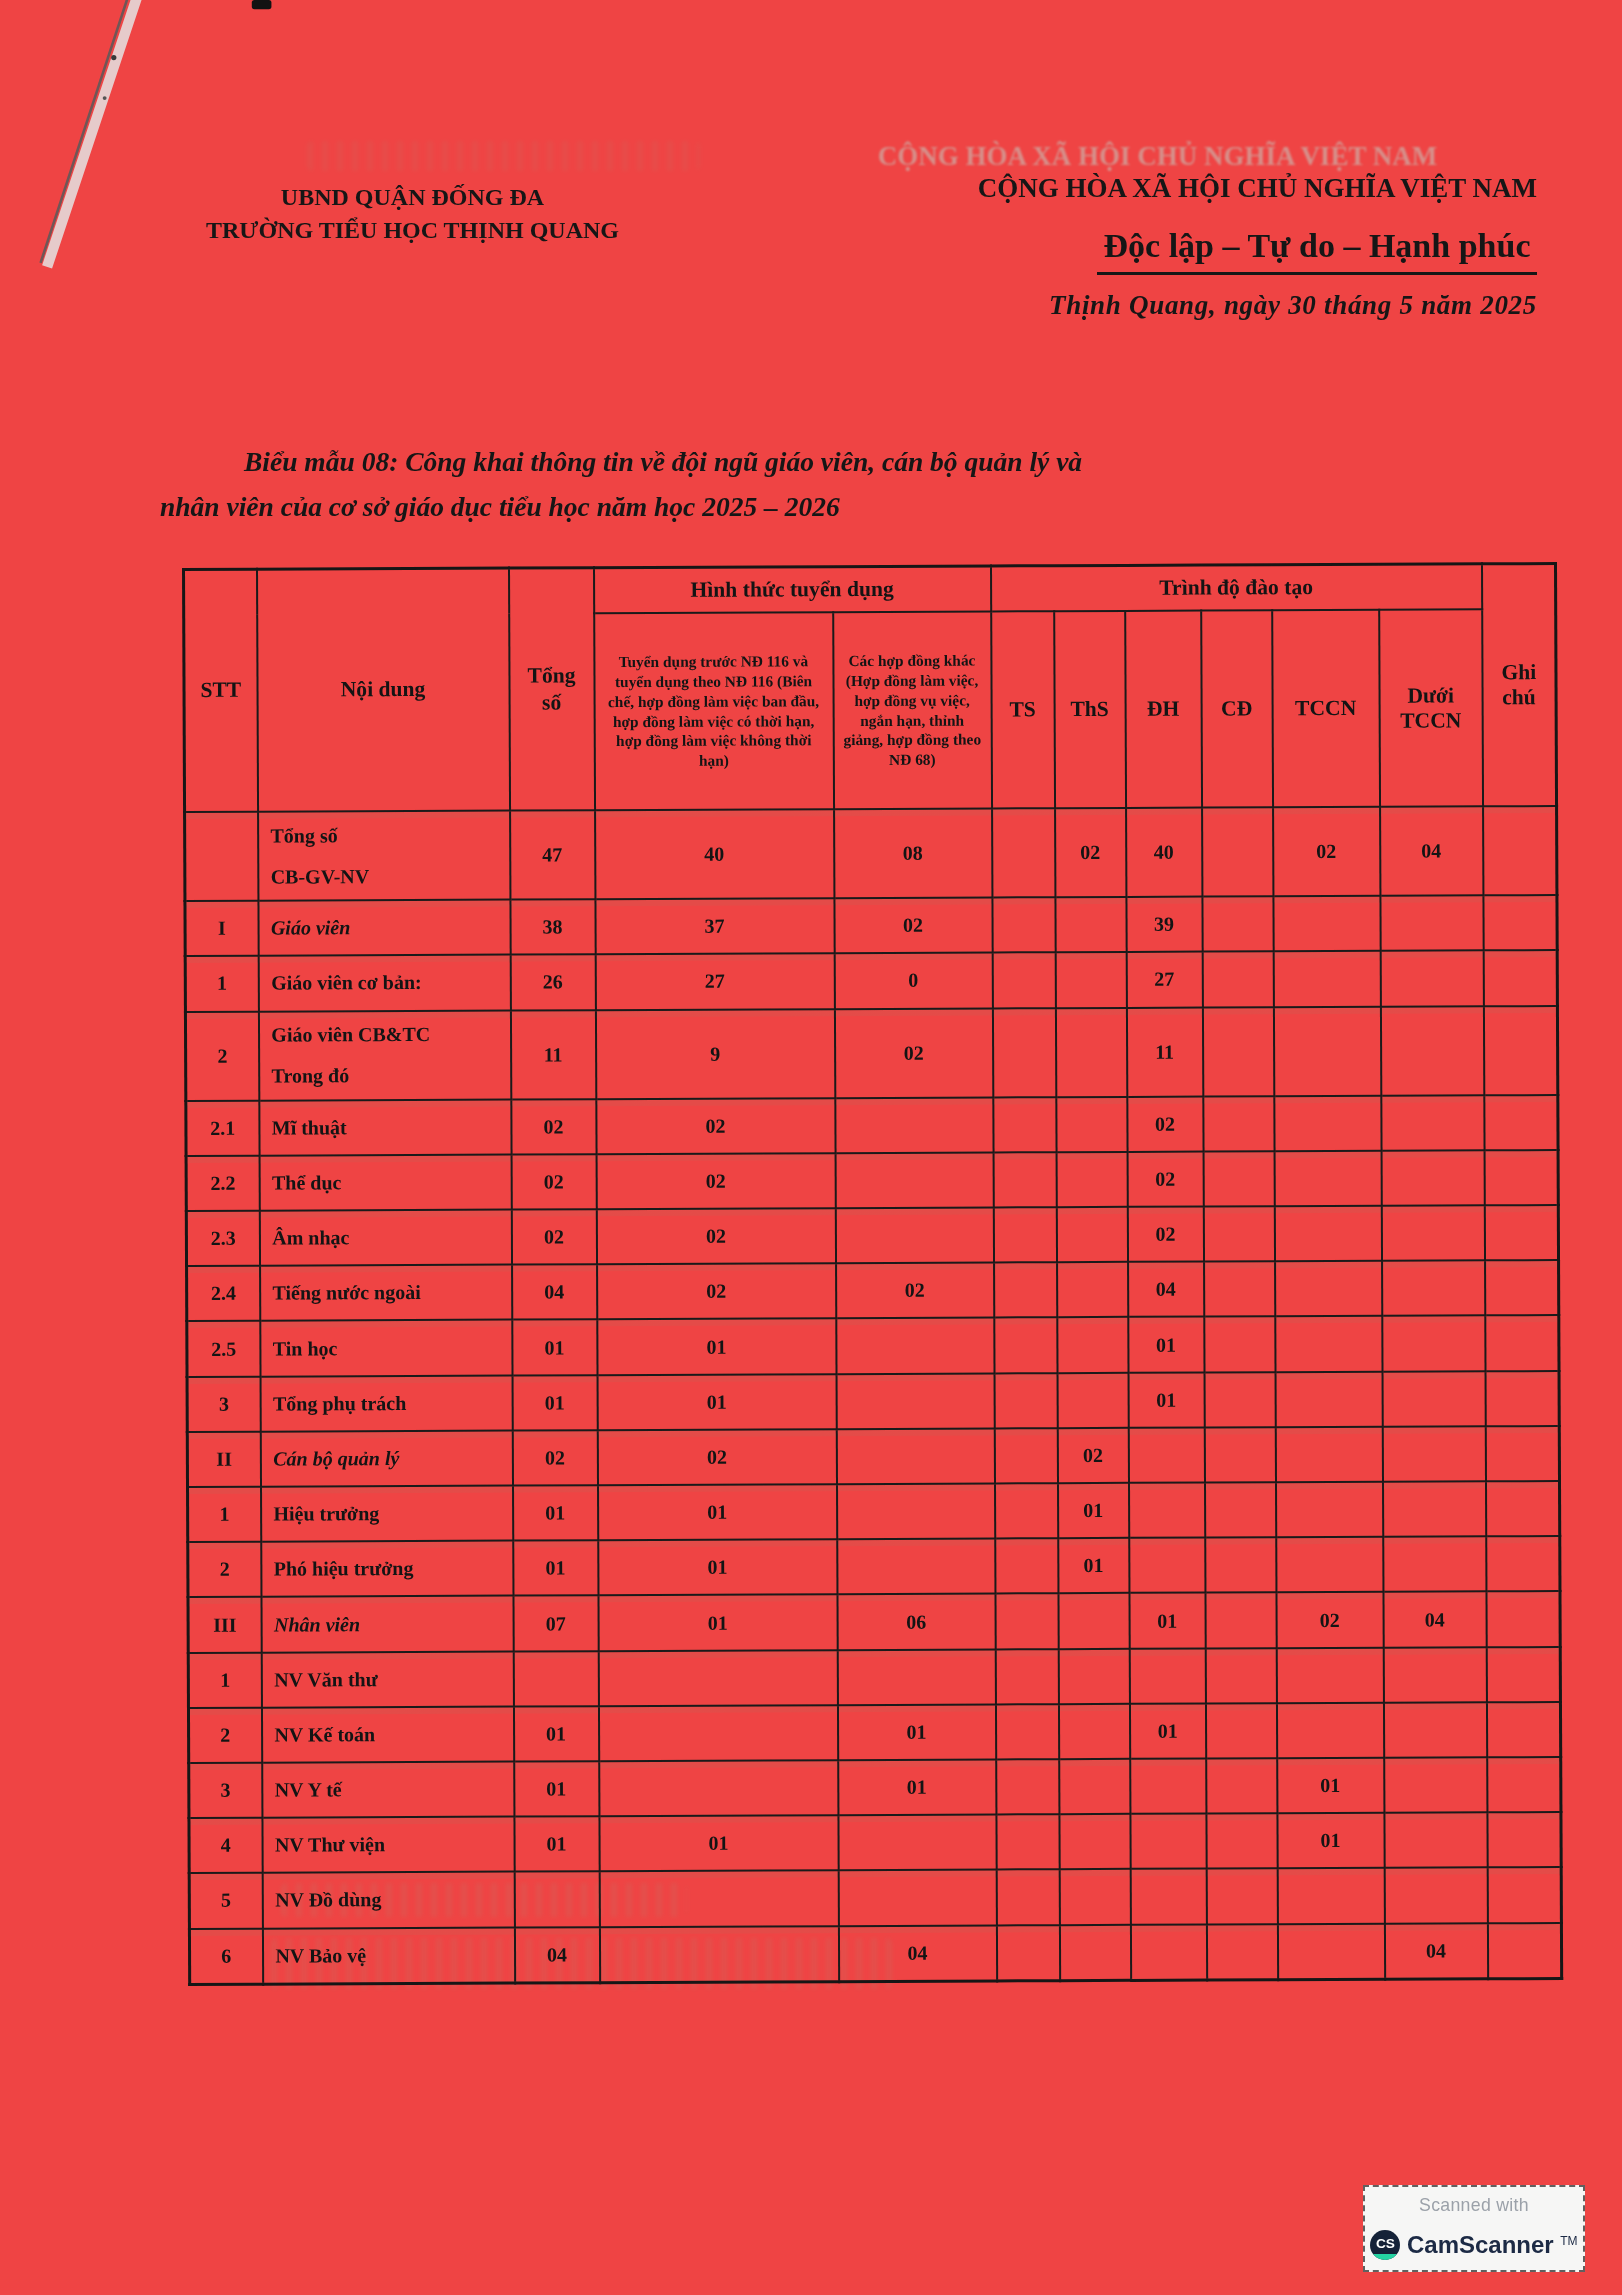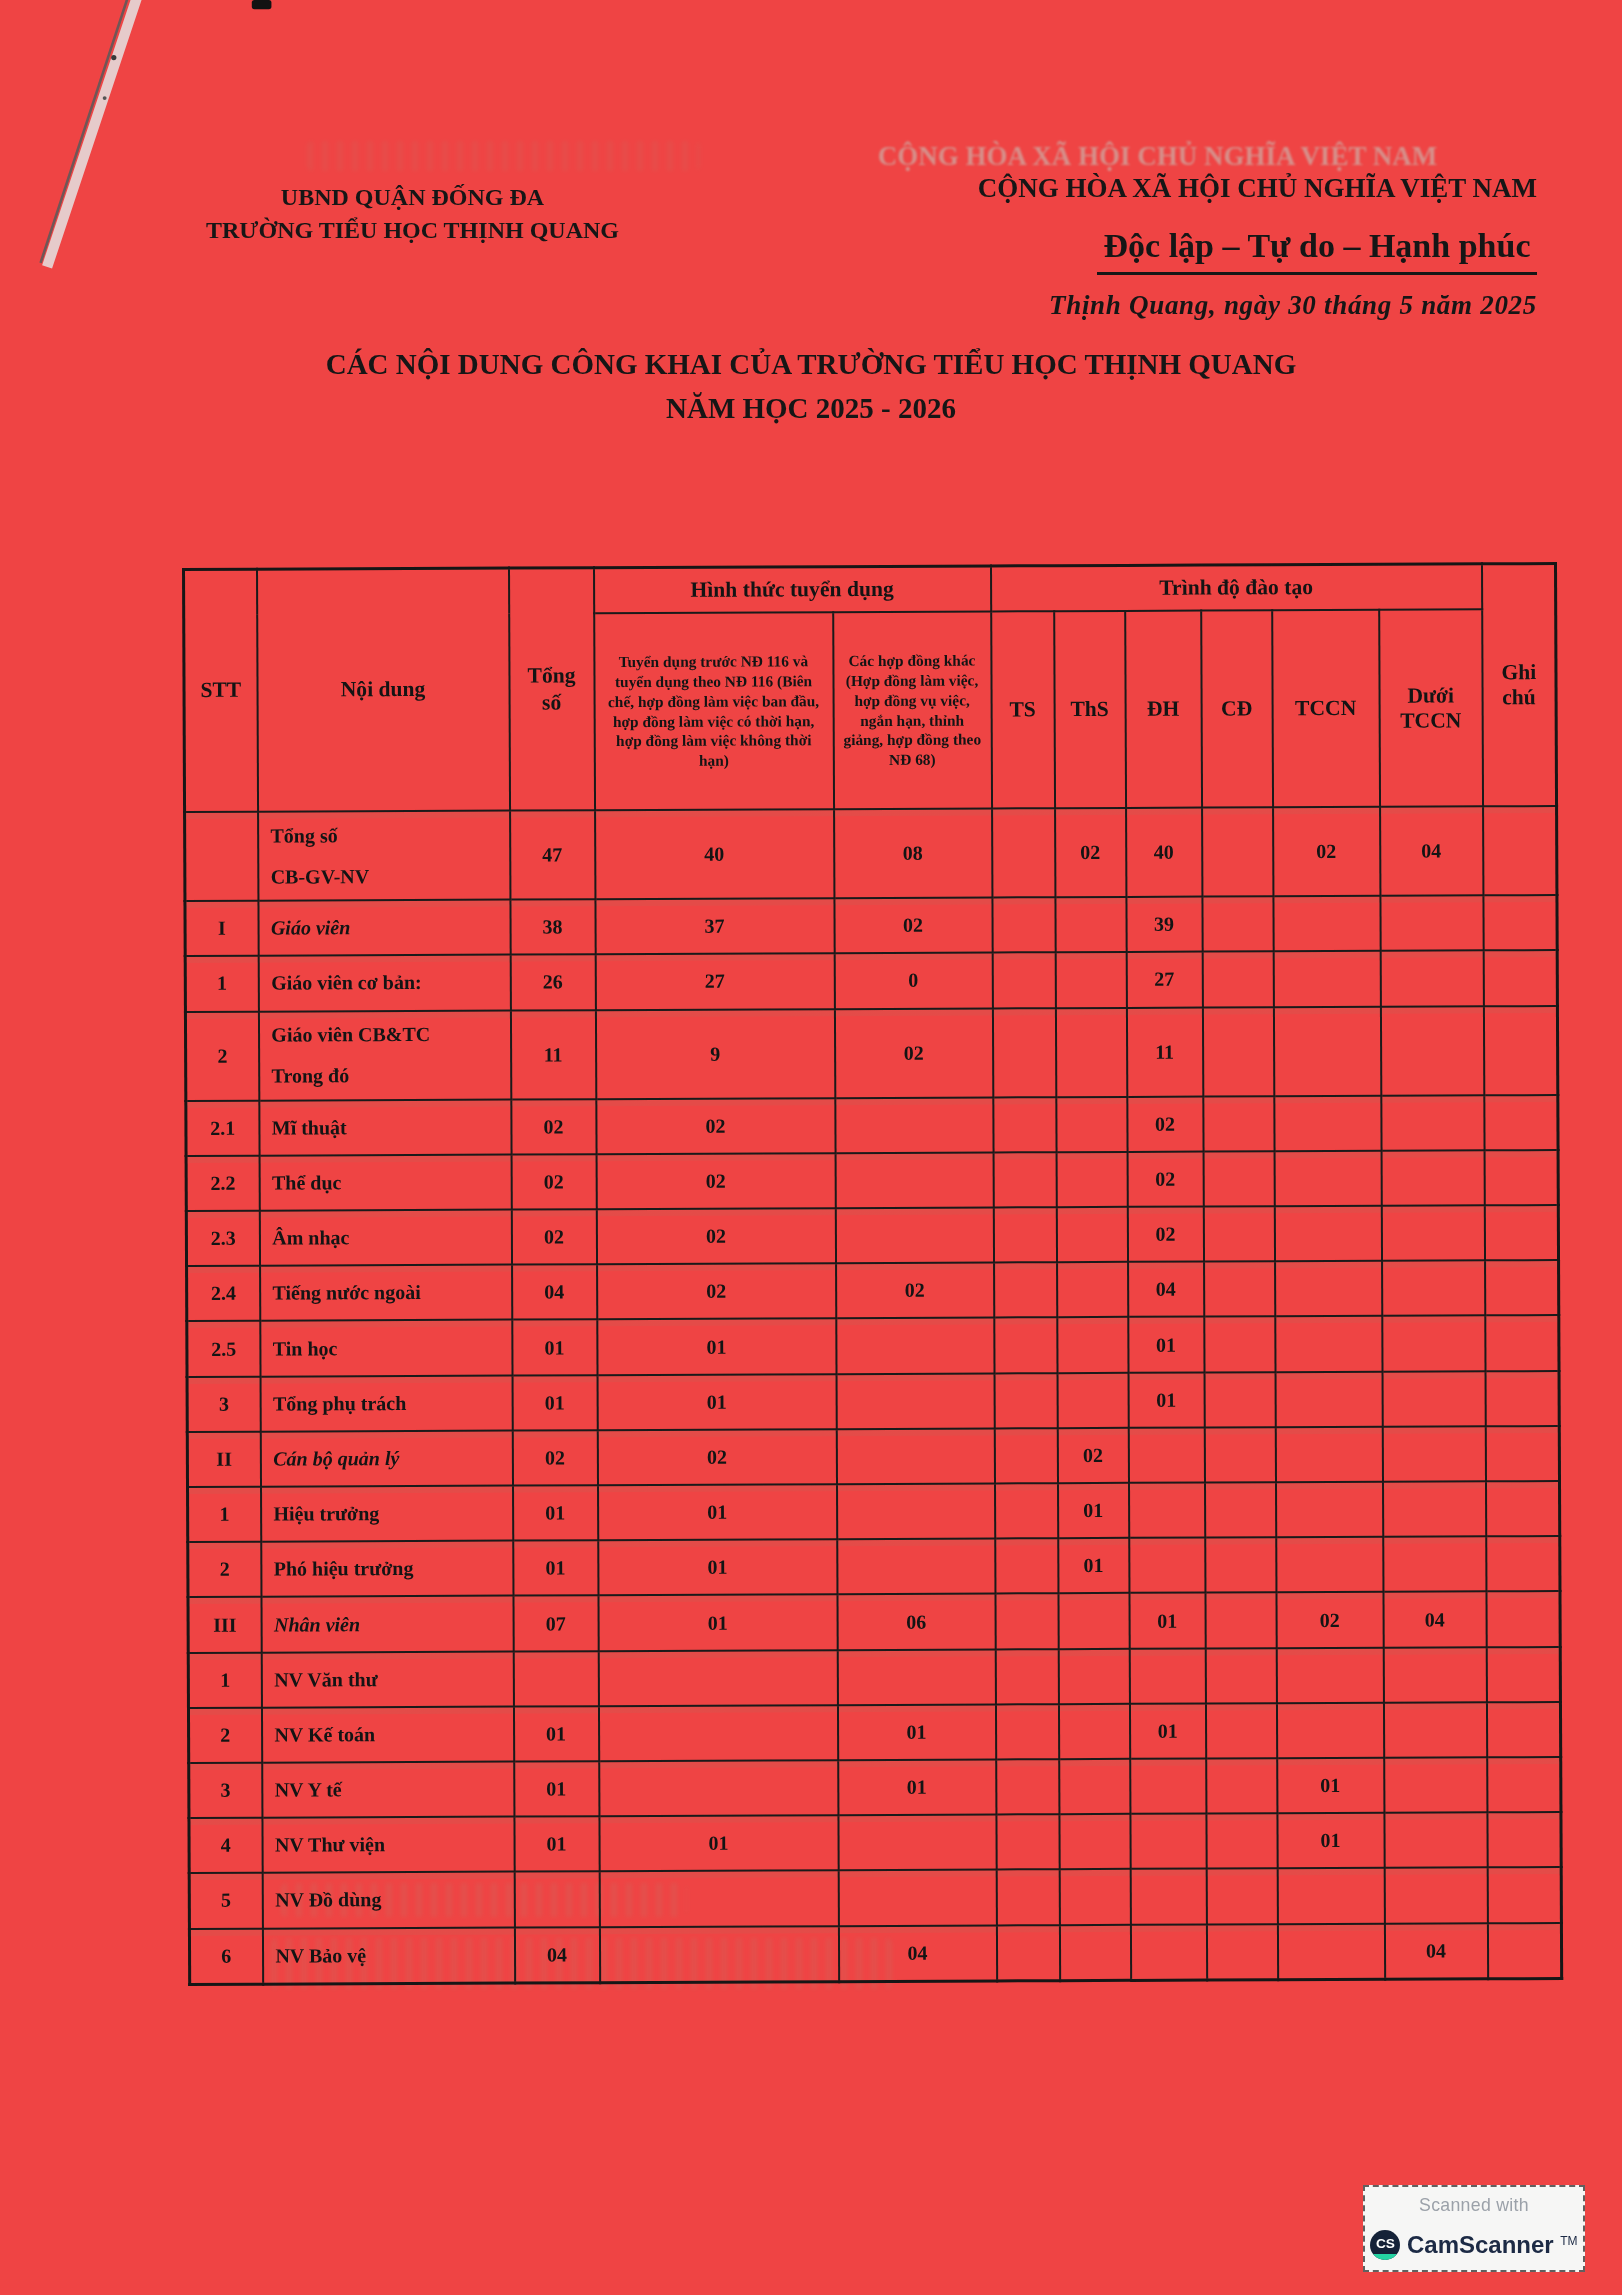"CÁC NỘI DUNG CÔNG KHAI" div.doc-title { html: <div> <div>CÁC NỘI DUNG CÔNG KHAI CỦA TRƯỜNG TIỂU HỌC THỊNH QUANG</div> <div>NĂM HỌC 2025 - 2026</div> </div> -> none }
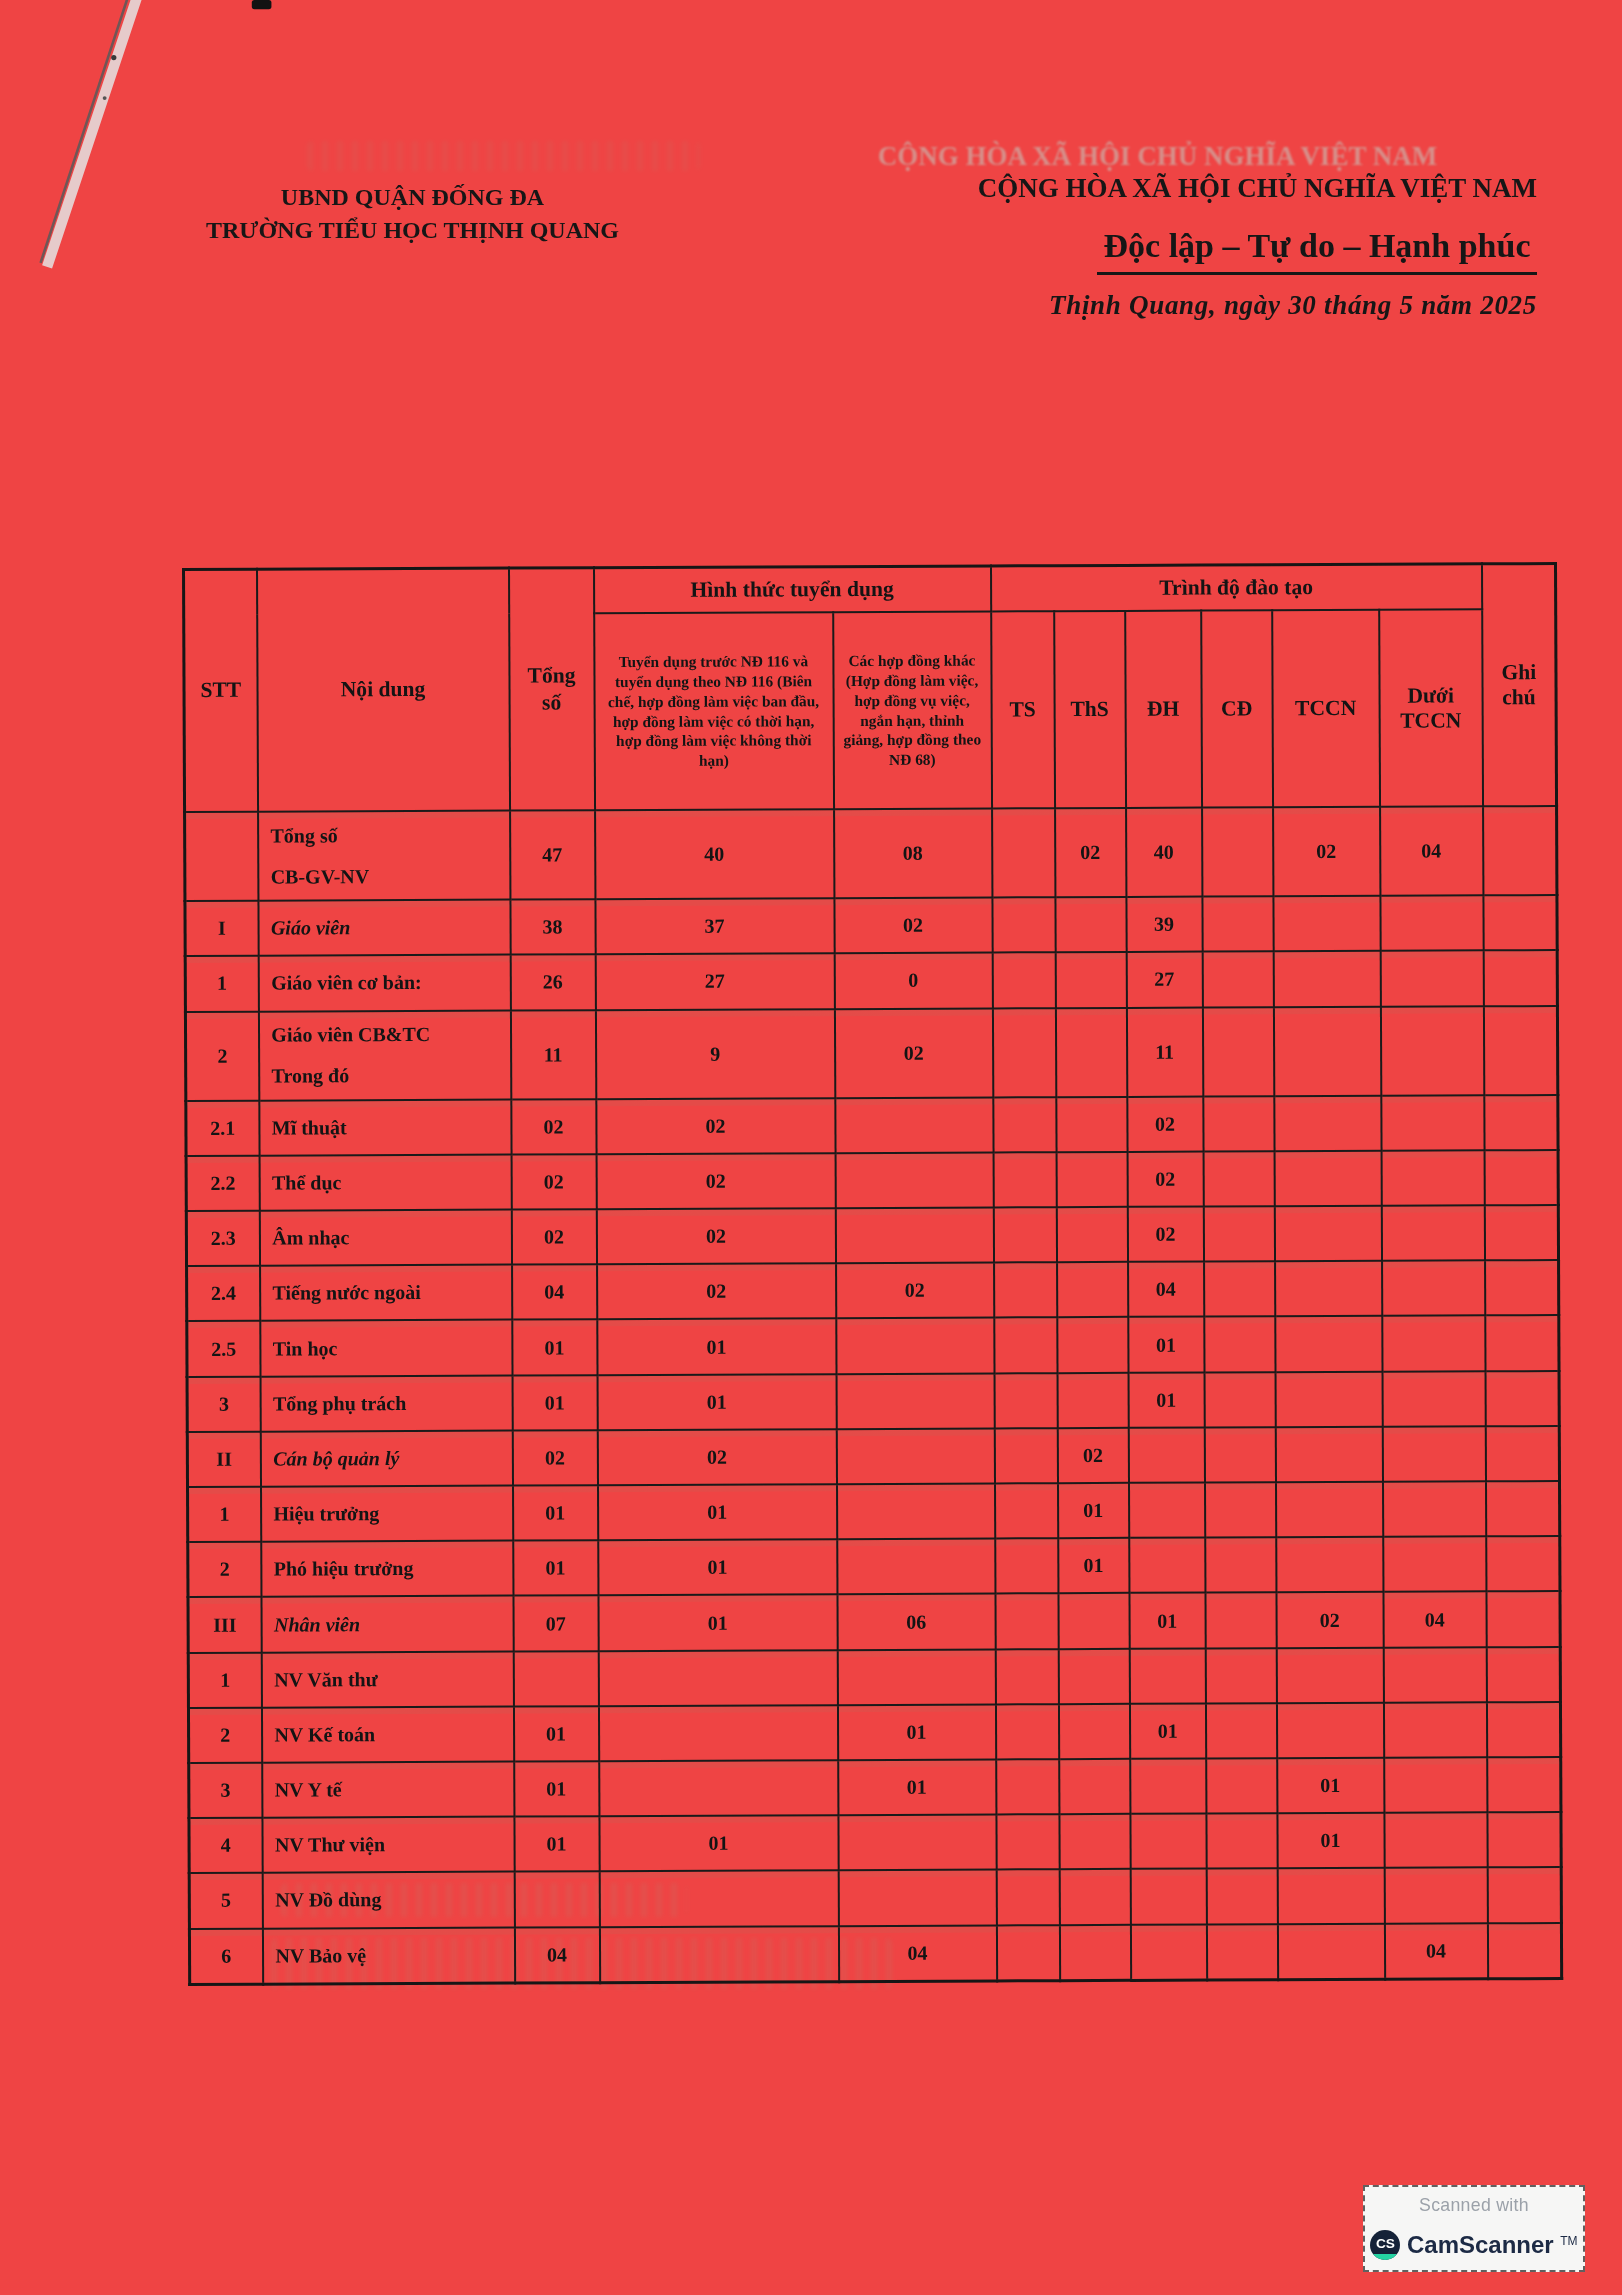"Biểu mẫu 08: Công khai" div.doc-subtitle { html: none -> <div> <div>Biểu mẫu 08: Công khai thông tin về đội ngũ giáo viên, cán bộ quản lý và</div> <div>nhân viên của cơ sở giáo dục tiểu học năm học 2025 – 2026</div> </div> }
